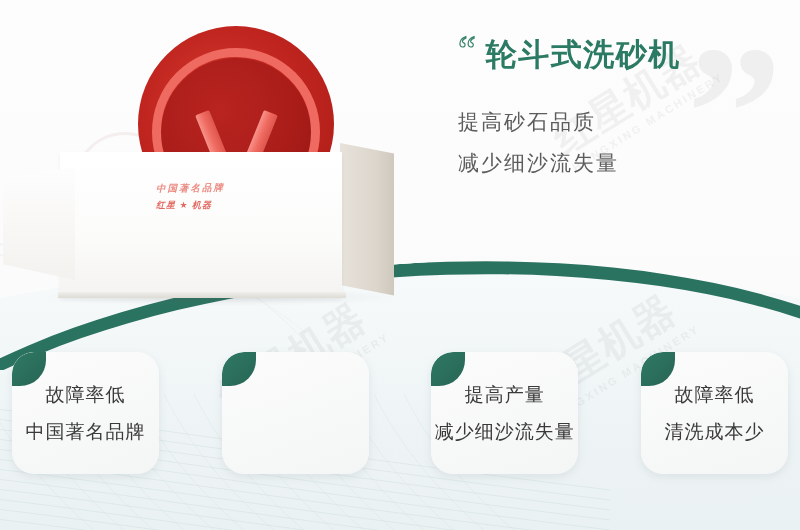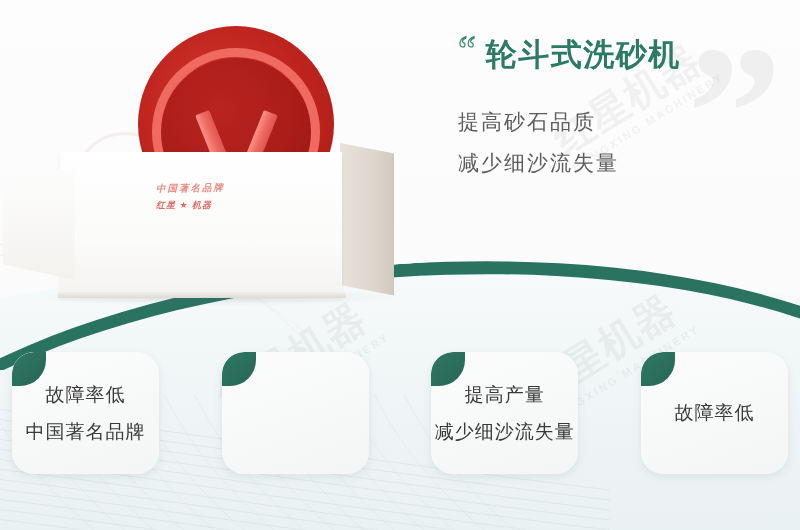"清洗成本少" div.card-line { html: none -> <div>清洗成本少</div> }
